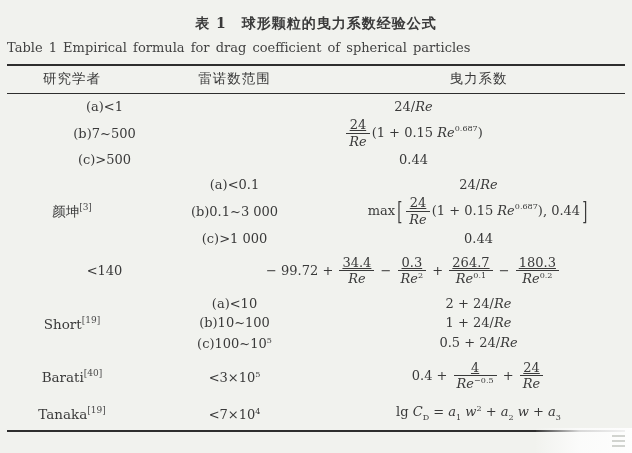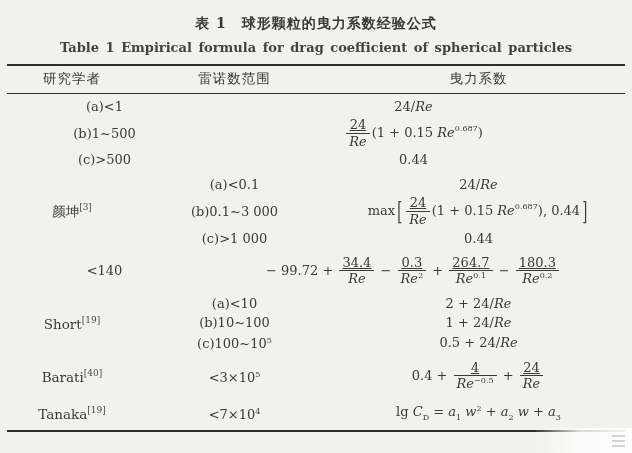"Table 1 Empirical formula for" .title-en { font-weight: bold -> none; text-align: center -> left }
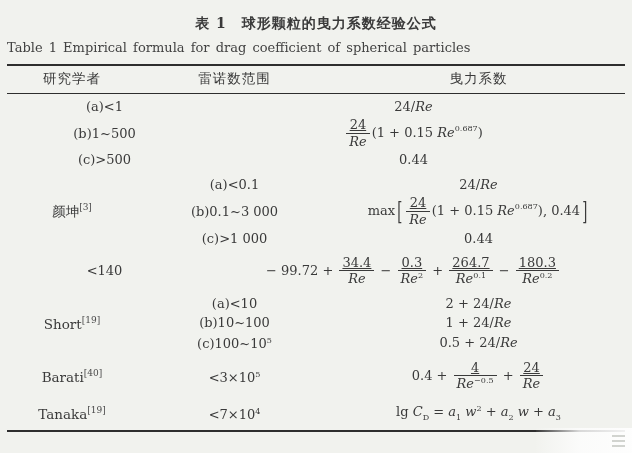"(b)1~500" div.cell-range { text: 1 -> 7 }
